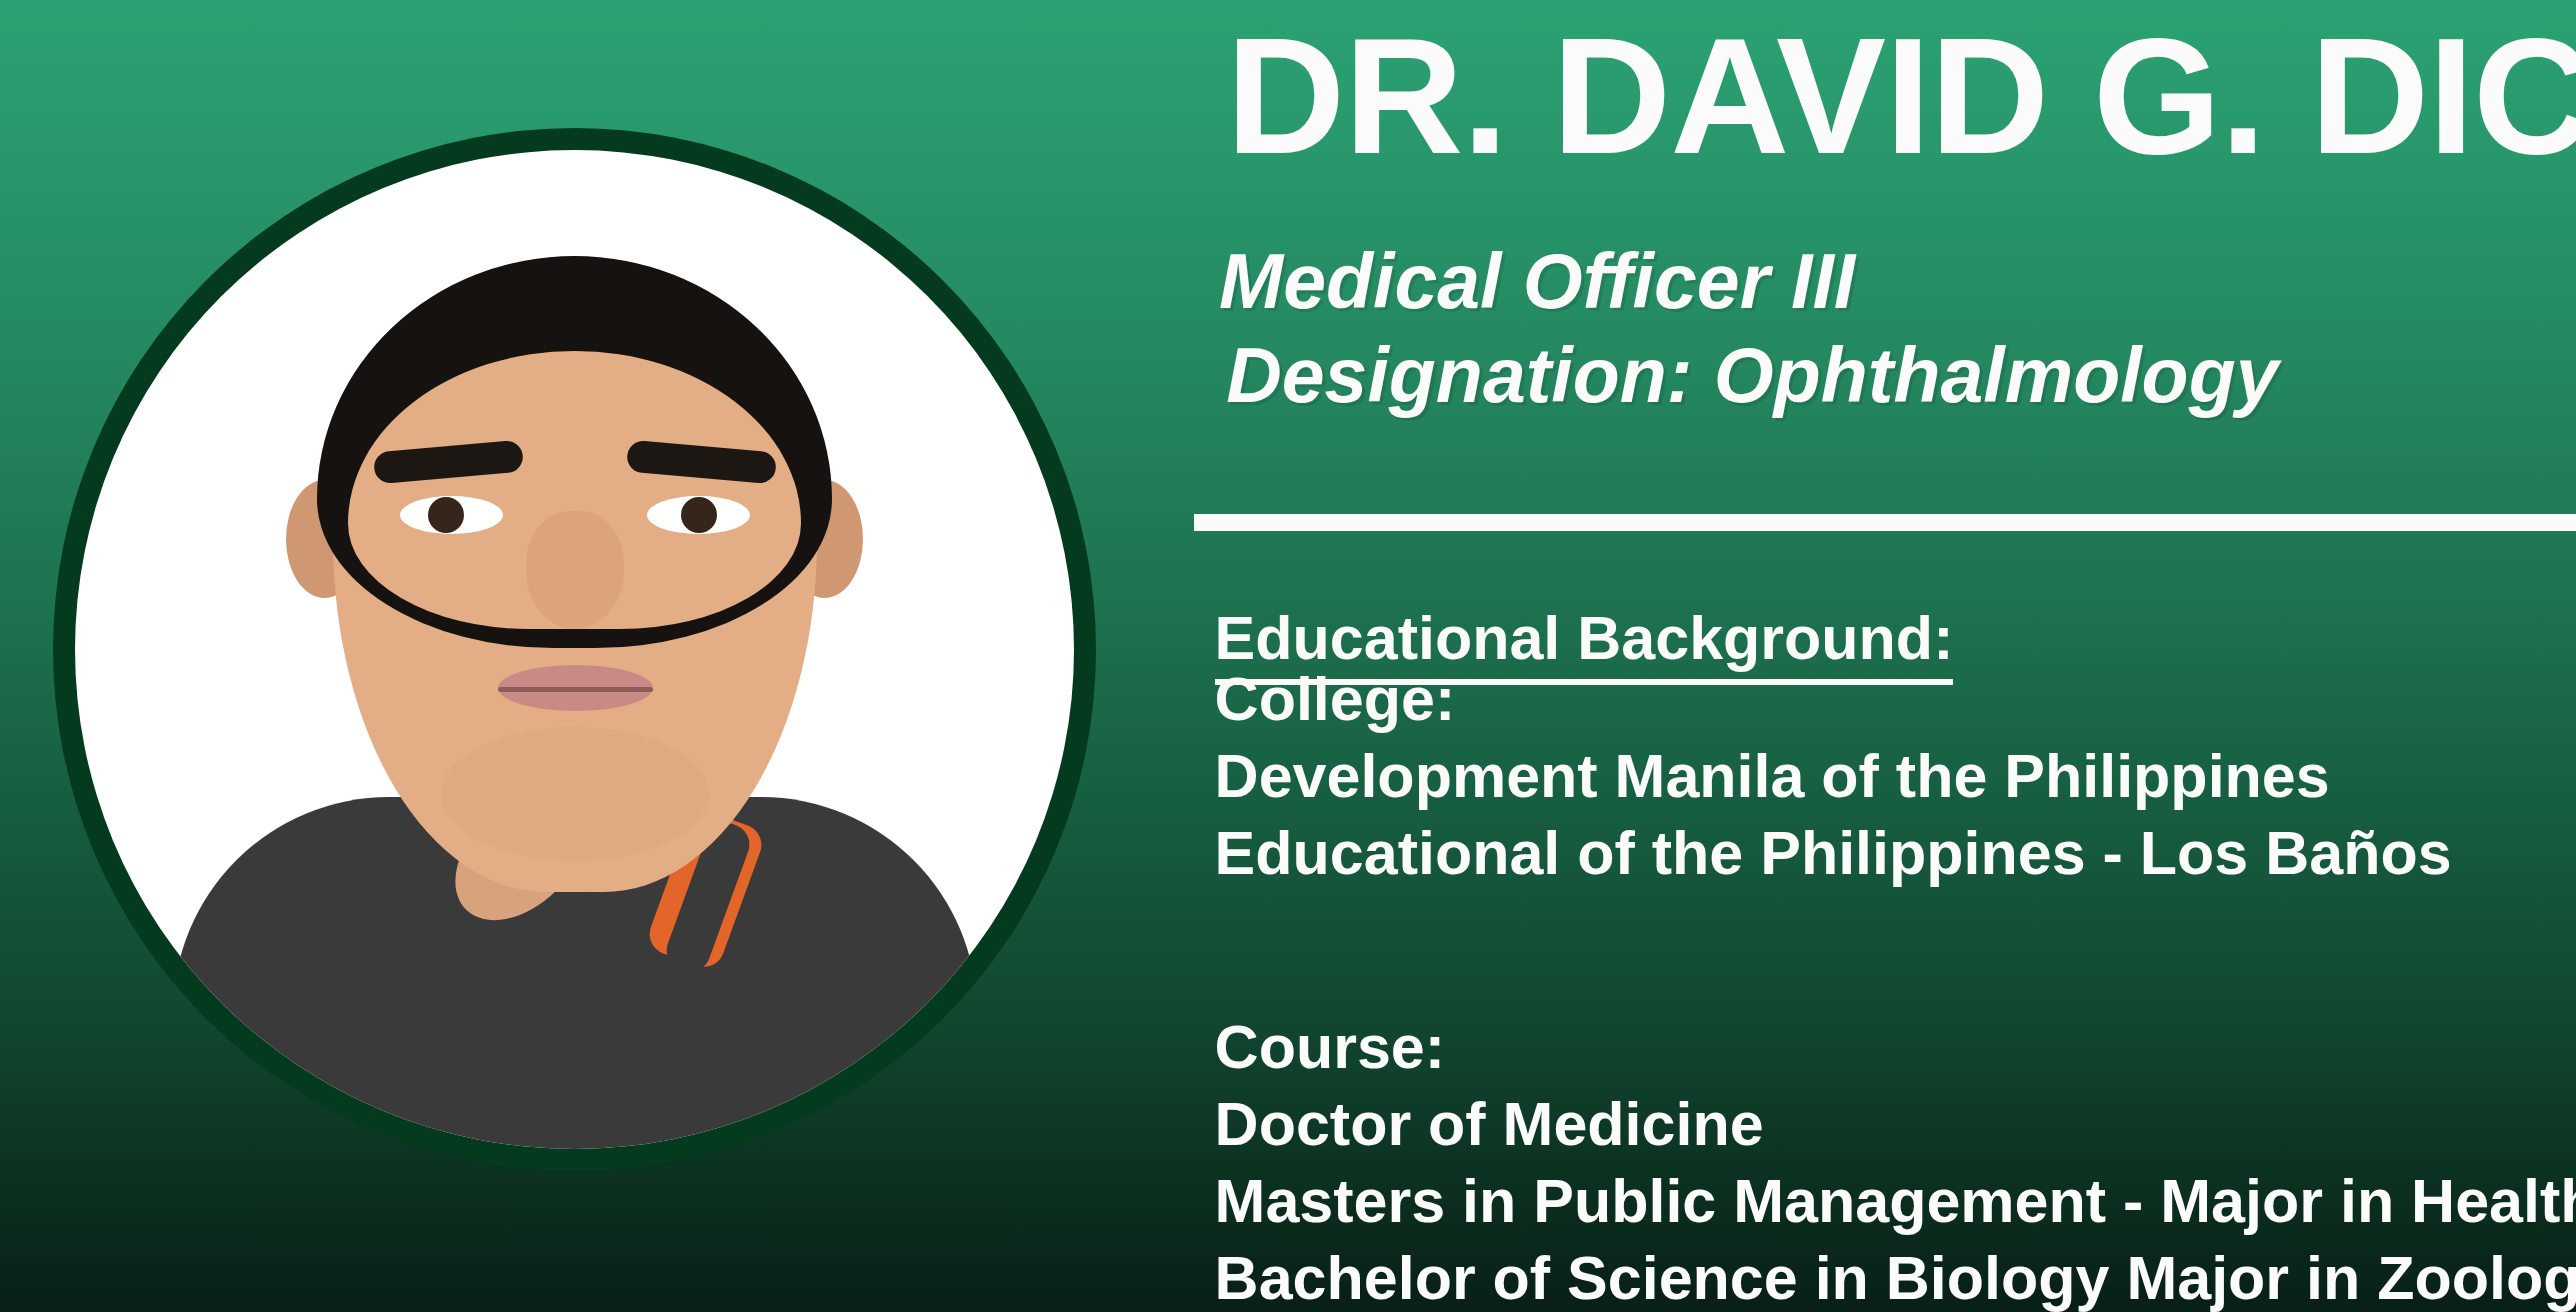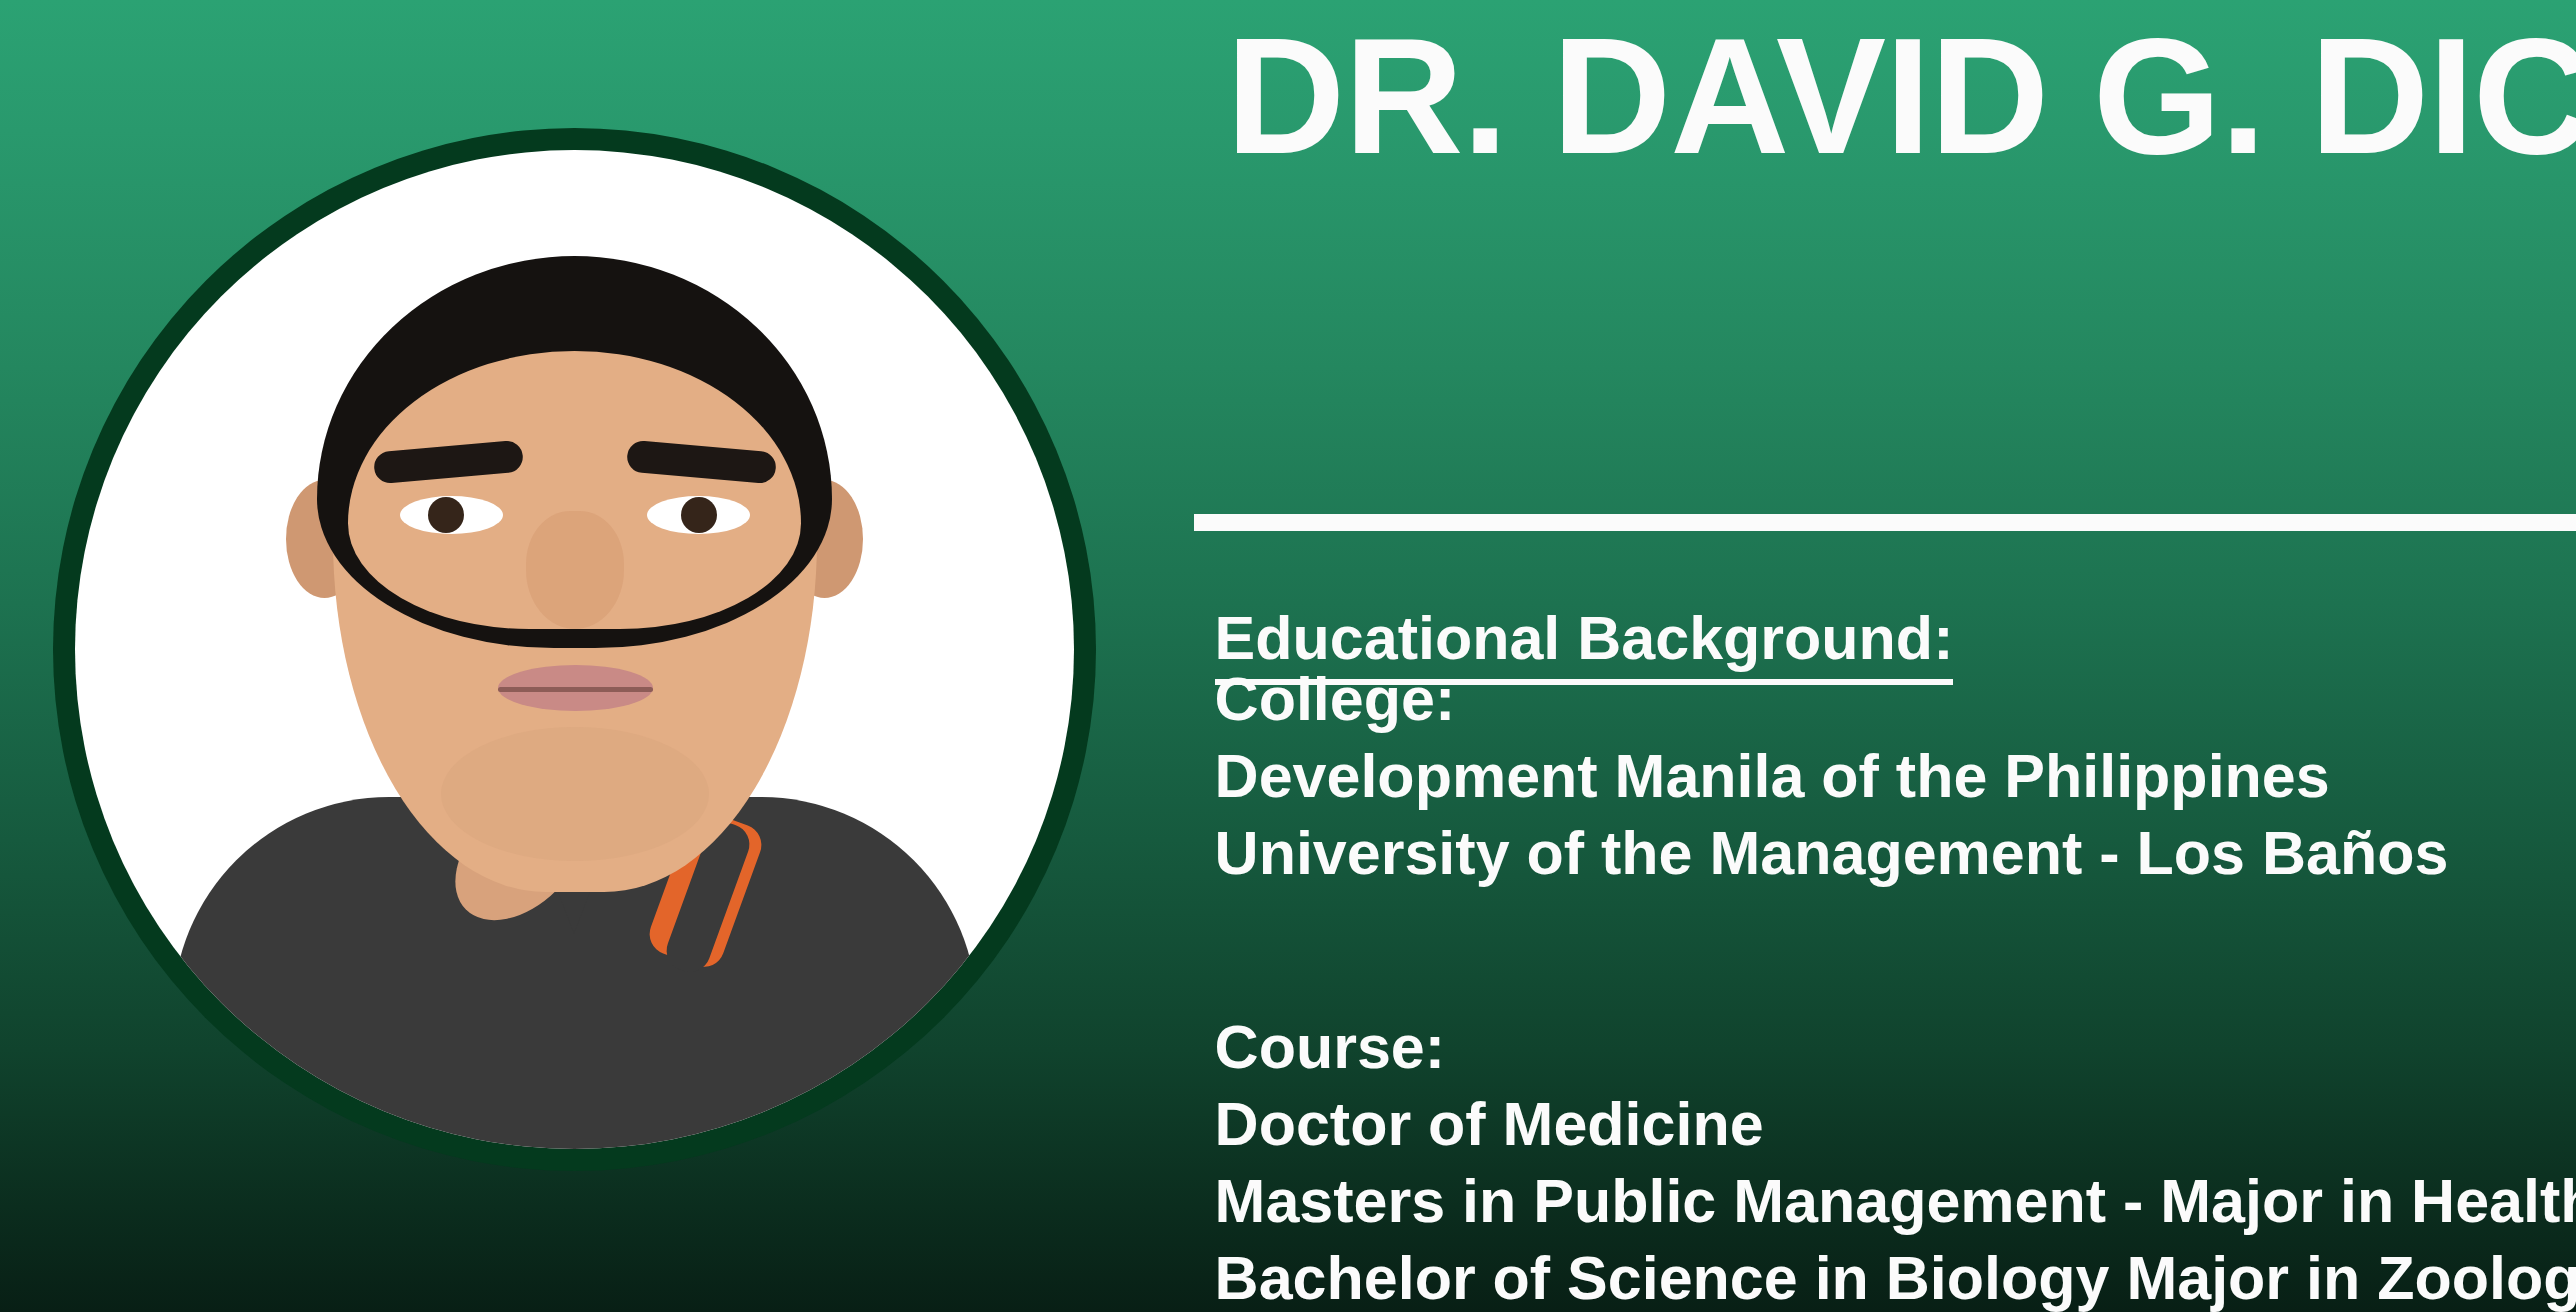"Medical Officer III" div.subtitle-block { html: none -> <div> <span>Medical Officer III</span> <span>Designation: Ophthalmology</span> </div> }
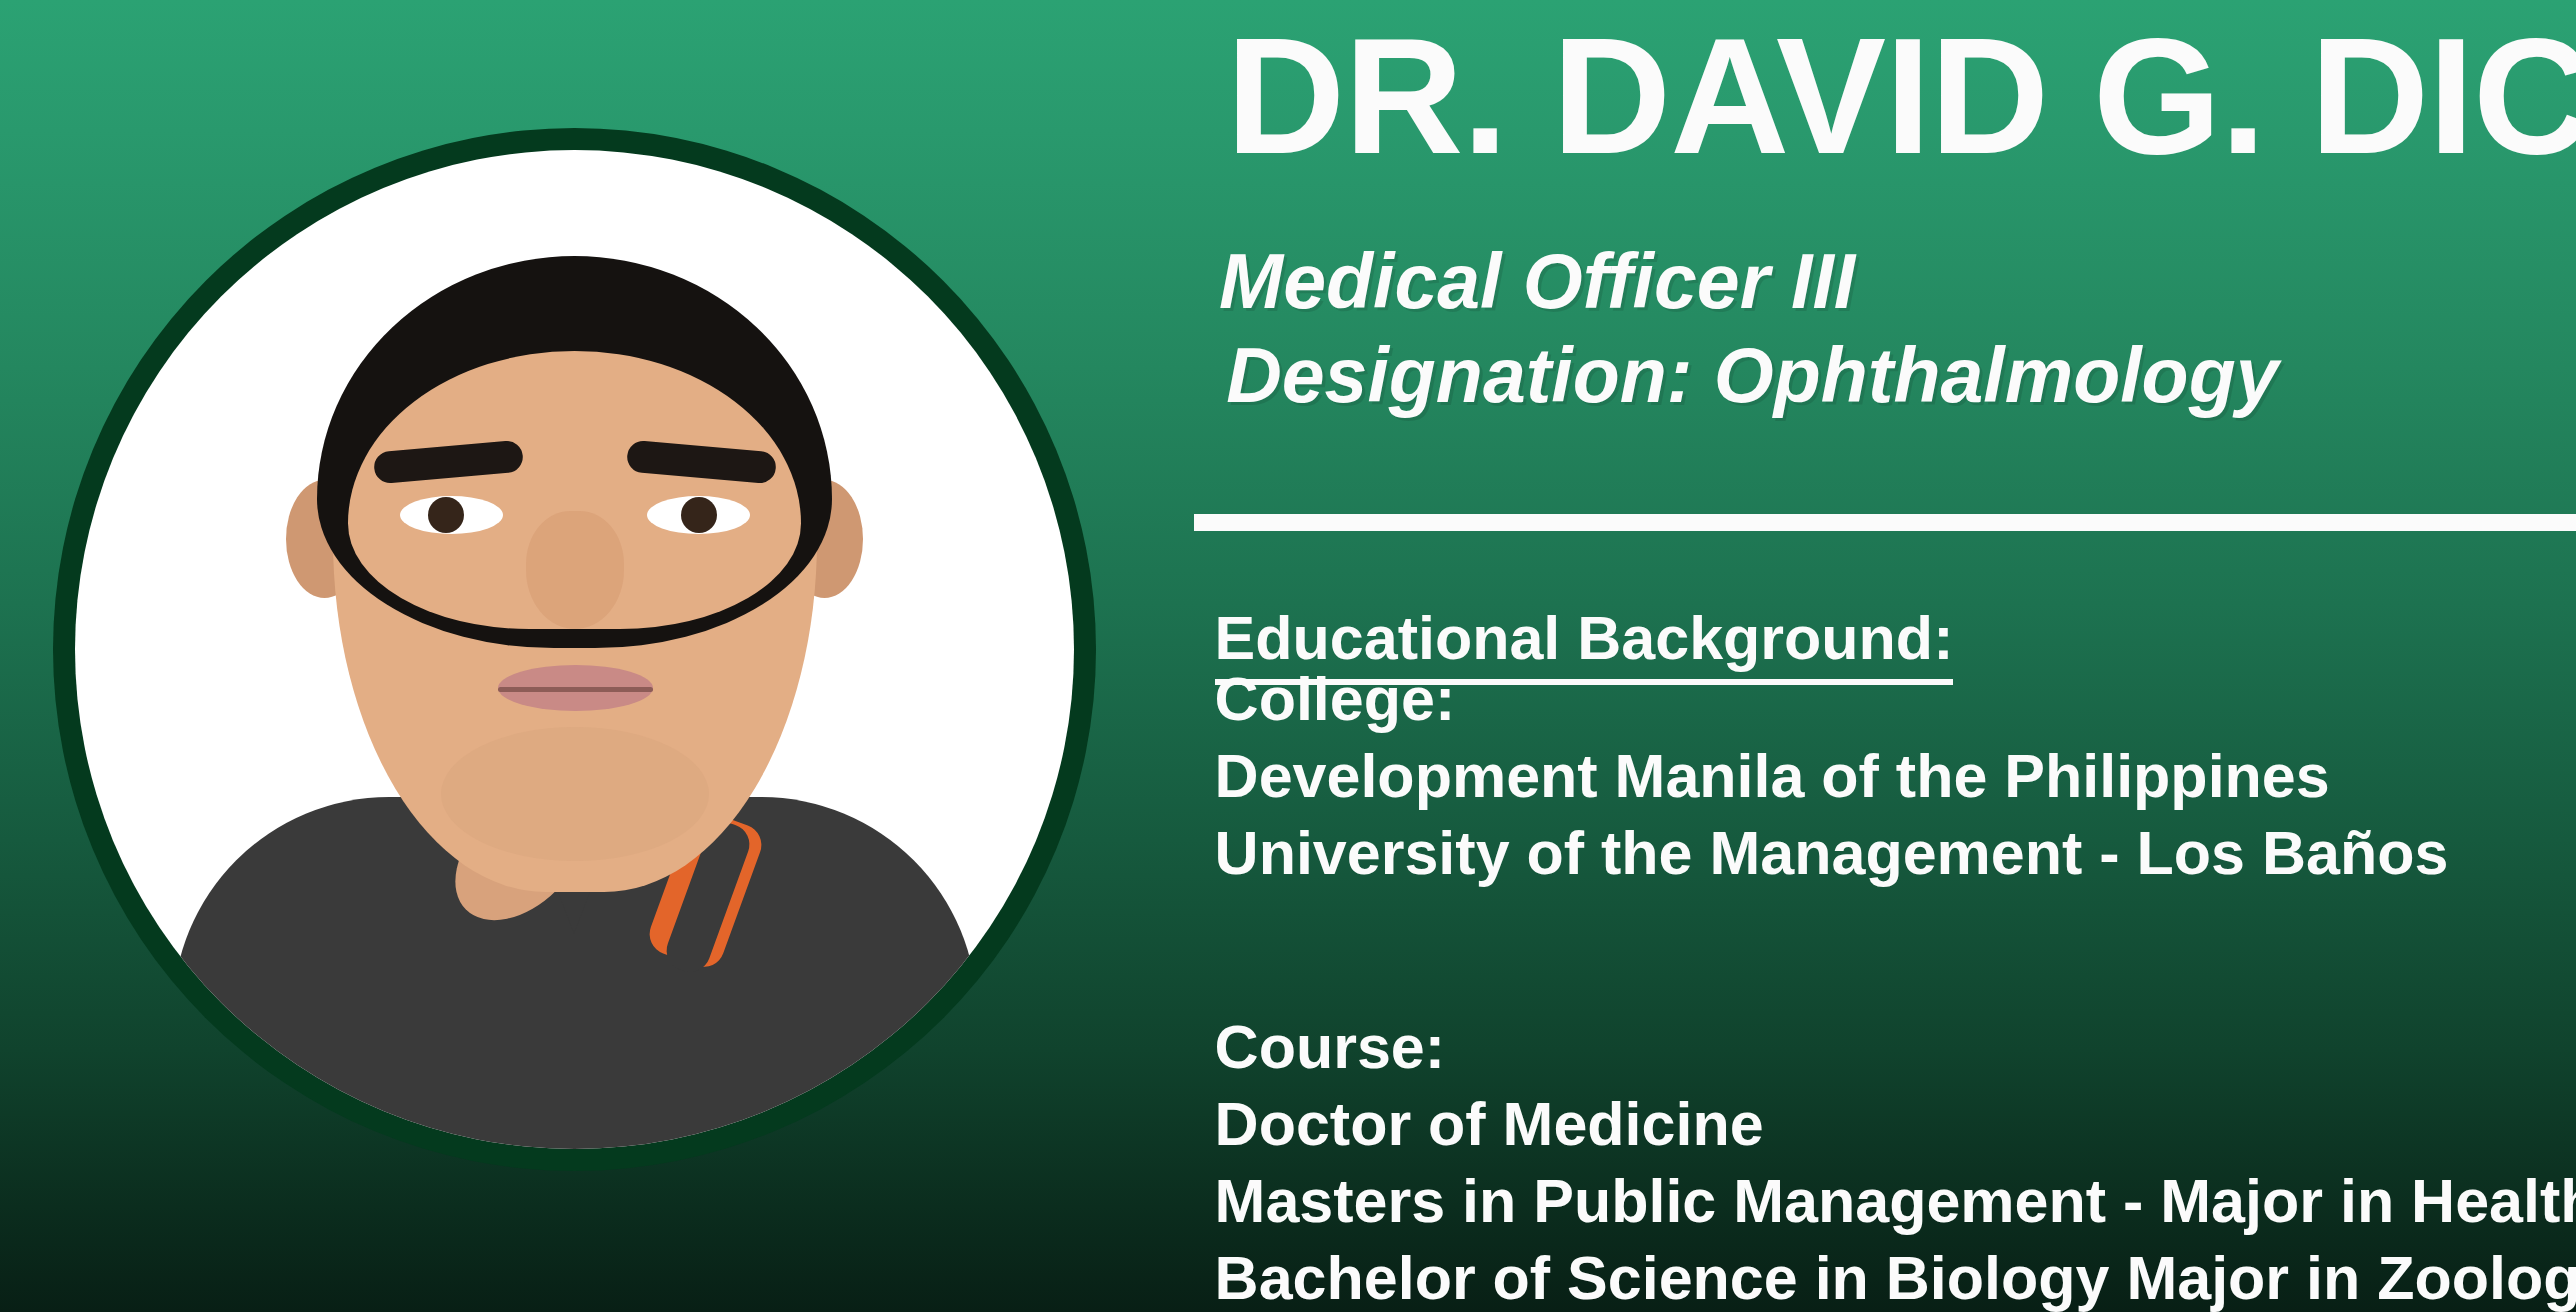"University of the Management -" span.line { text: University of the Management -> Educational of the Philippines }
